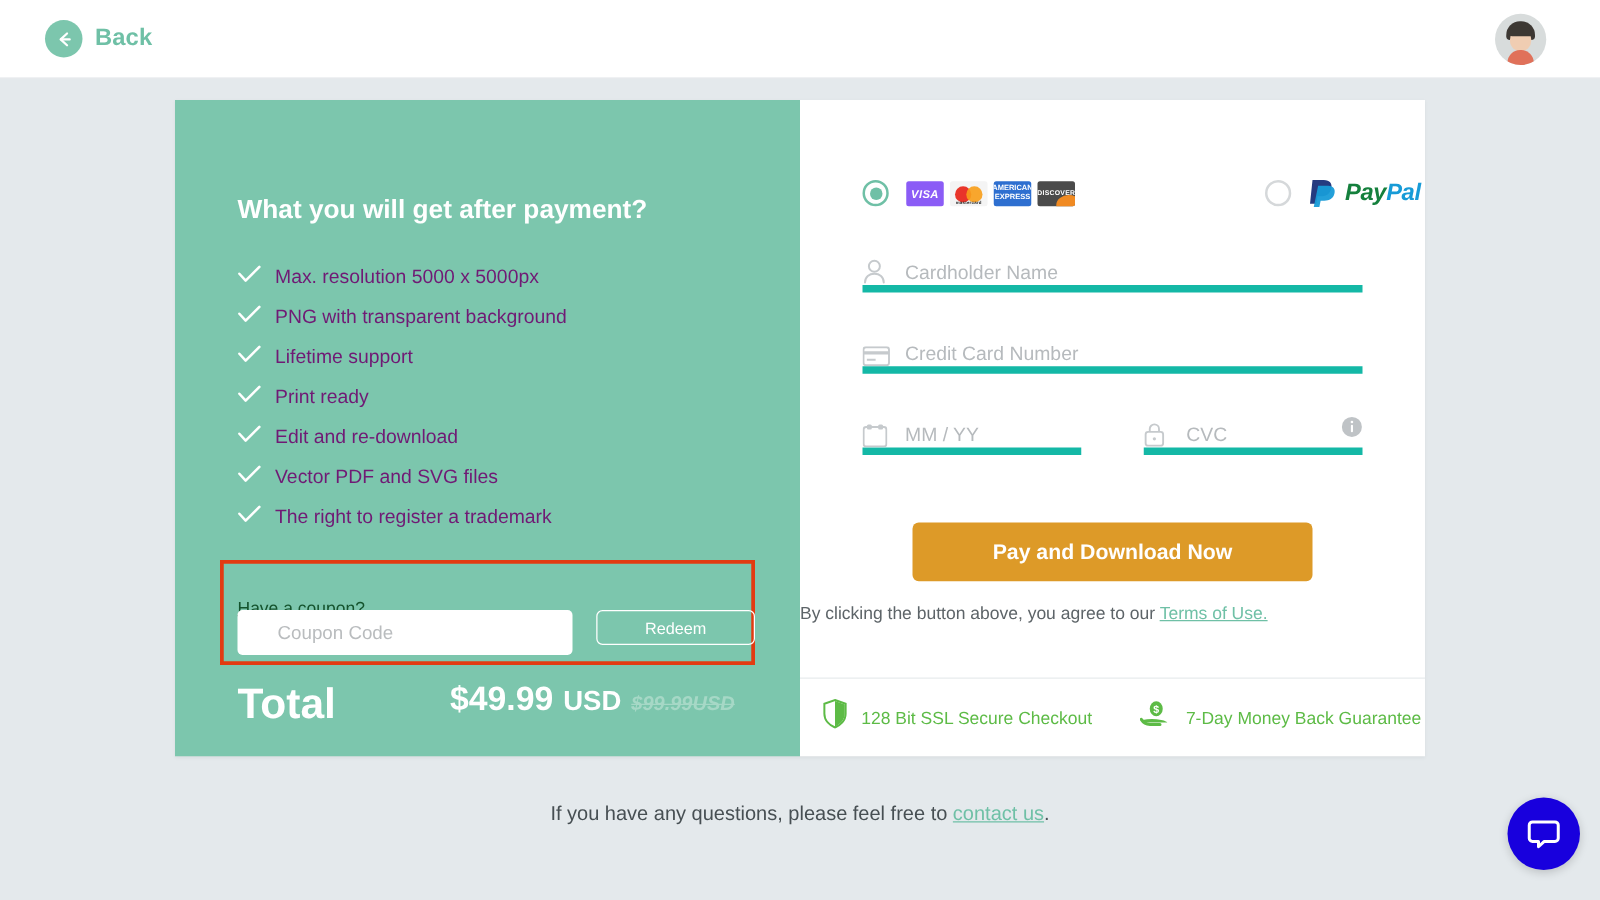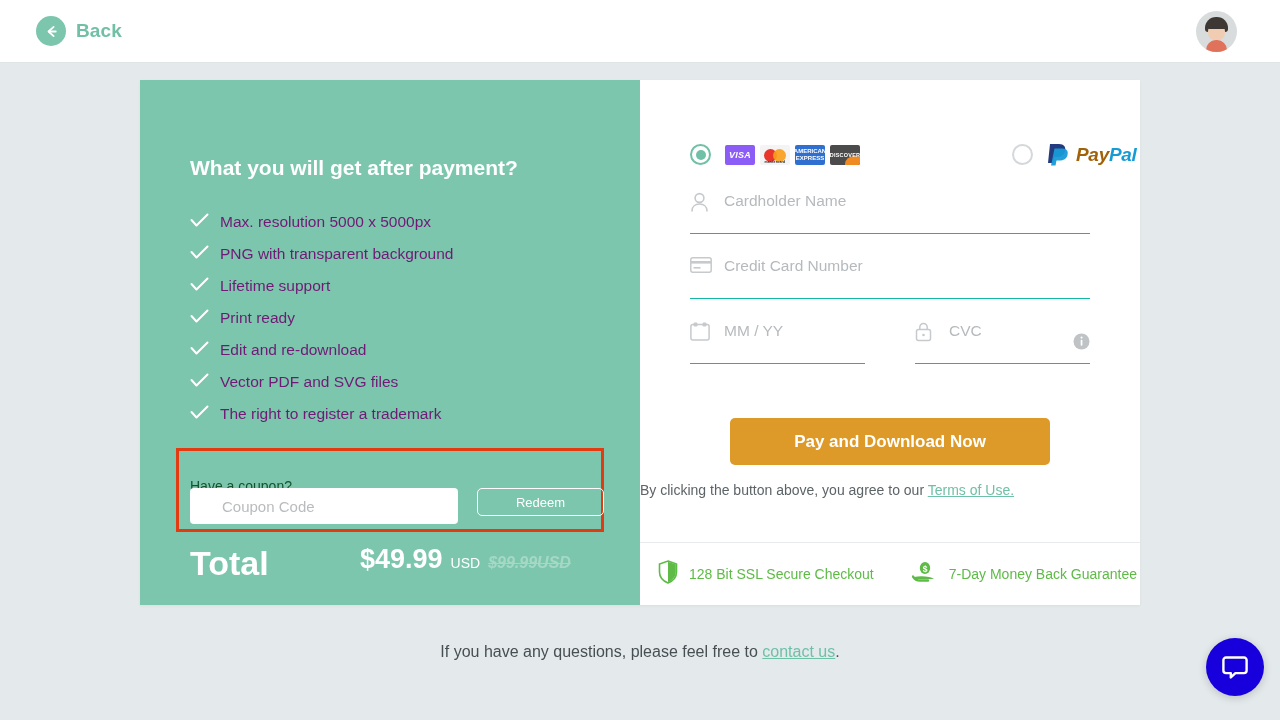"Pay" .pp-pay { color: #a16207 -> #15803d }
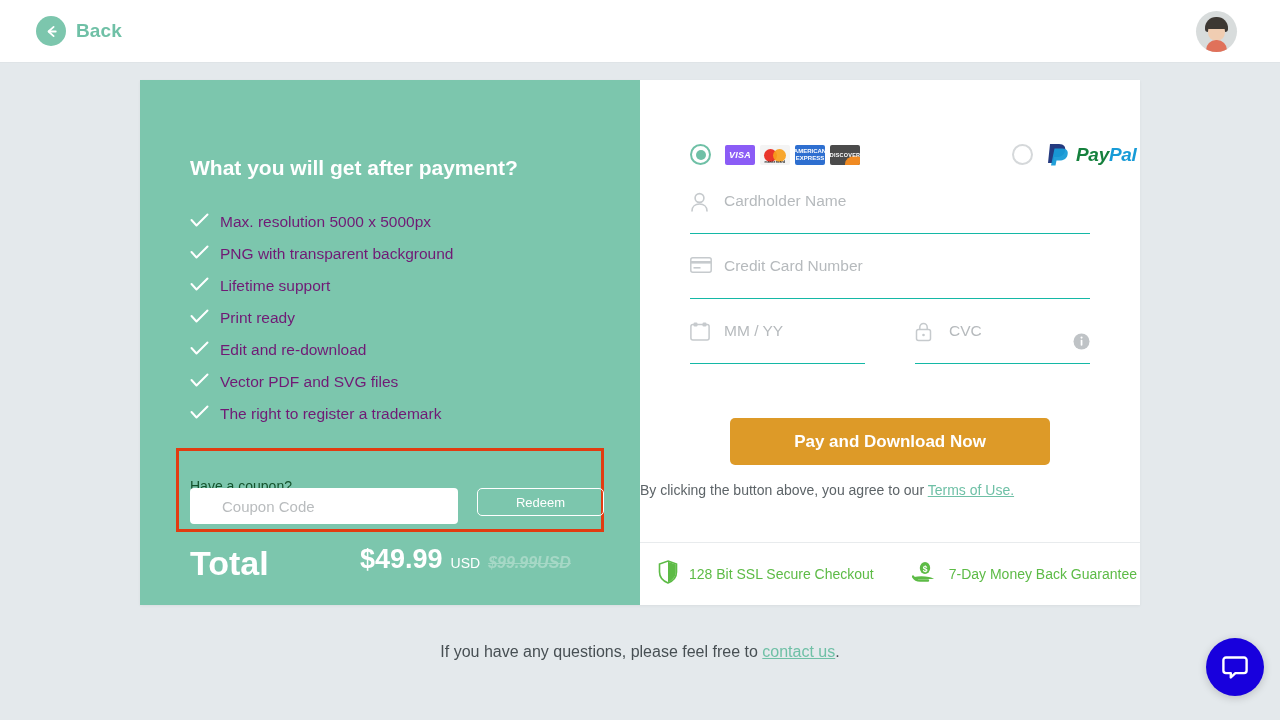"Cardholder Name" .field { align-items: flex-start -> flex-end; border-bottom: 1px solid #14b8a6 -> 6px solid #14b8a6 }
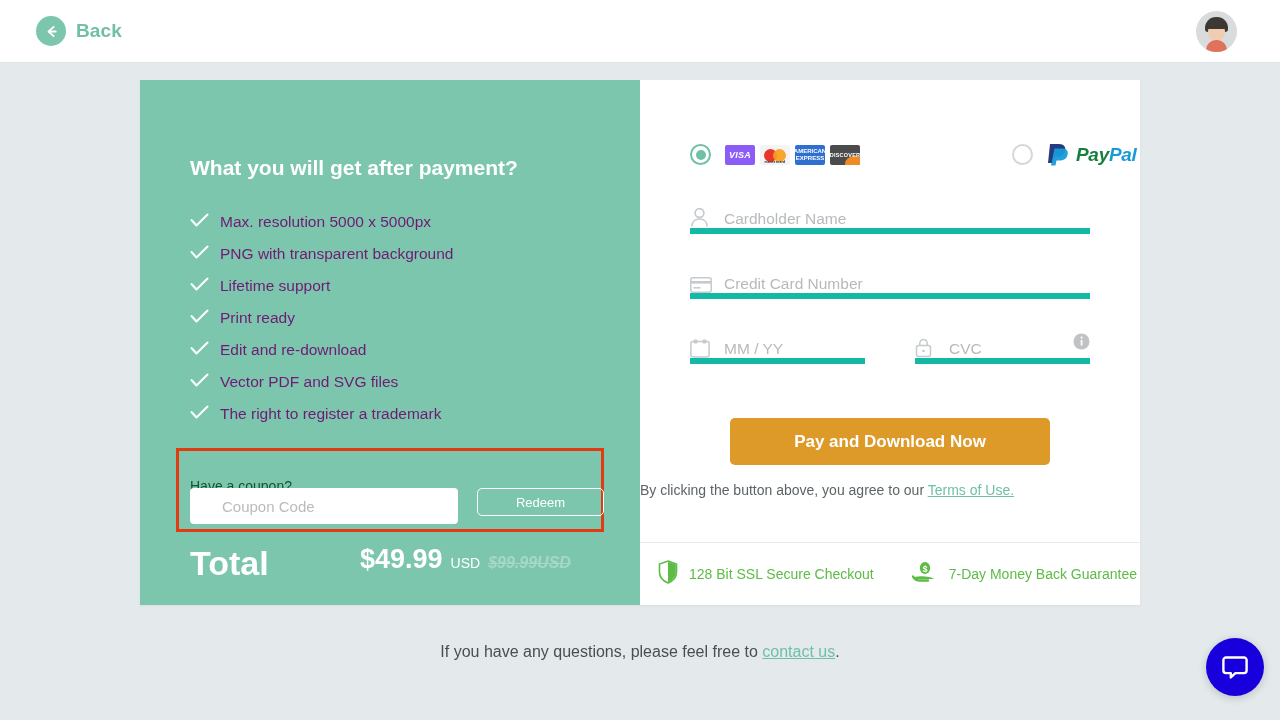"USD" .total-cur { font-size: 14px -> 22px; font-weight: normal -> bold }
